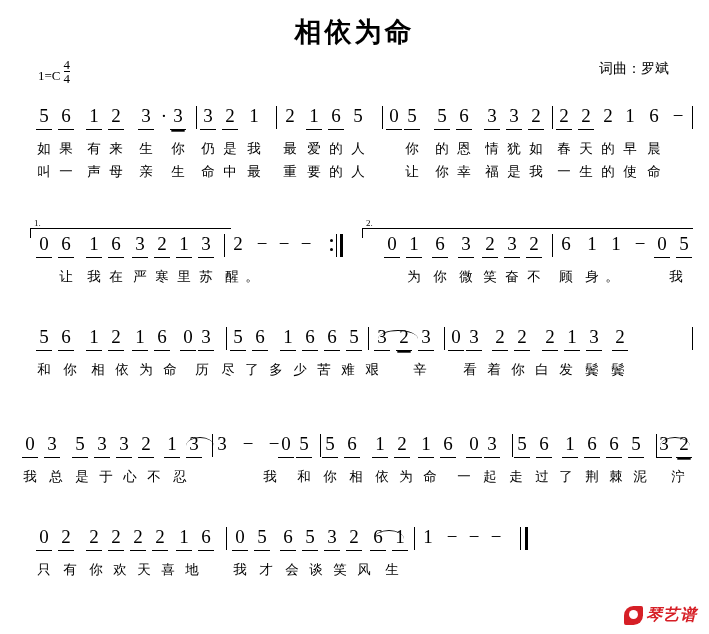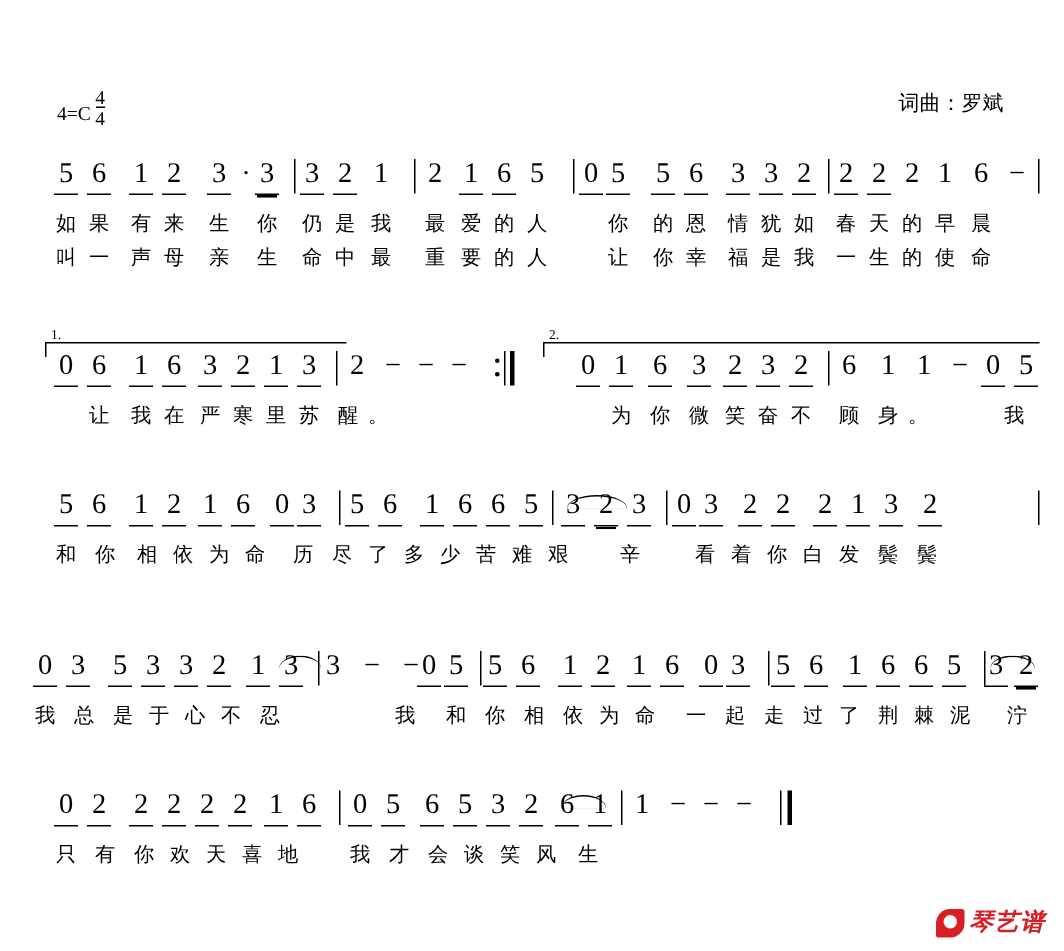"相依为命" div.title { html: none -> <div>相依为命</div> }
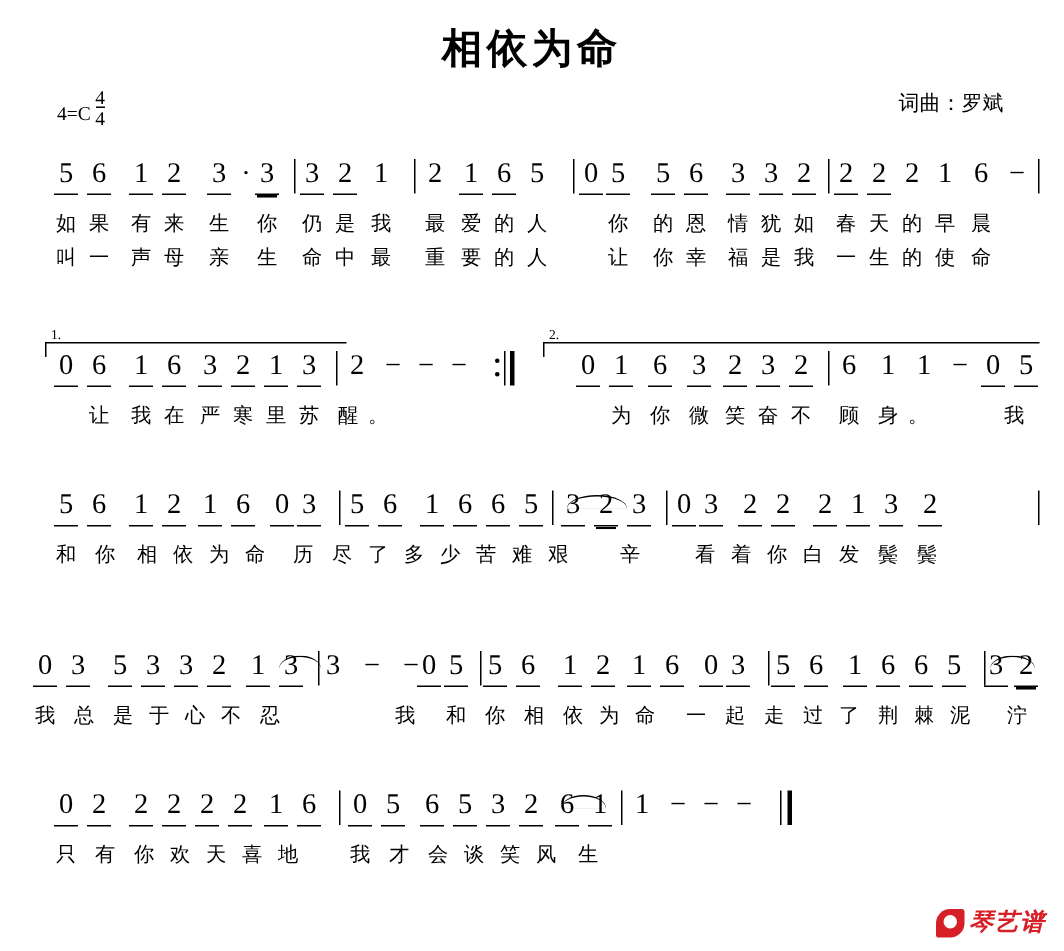"4=C" span { text: 4 -> 1 }
